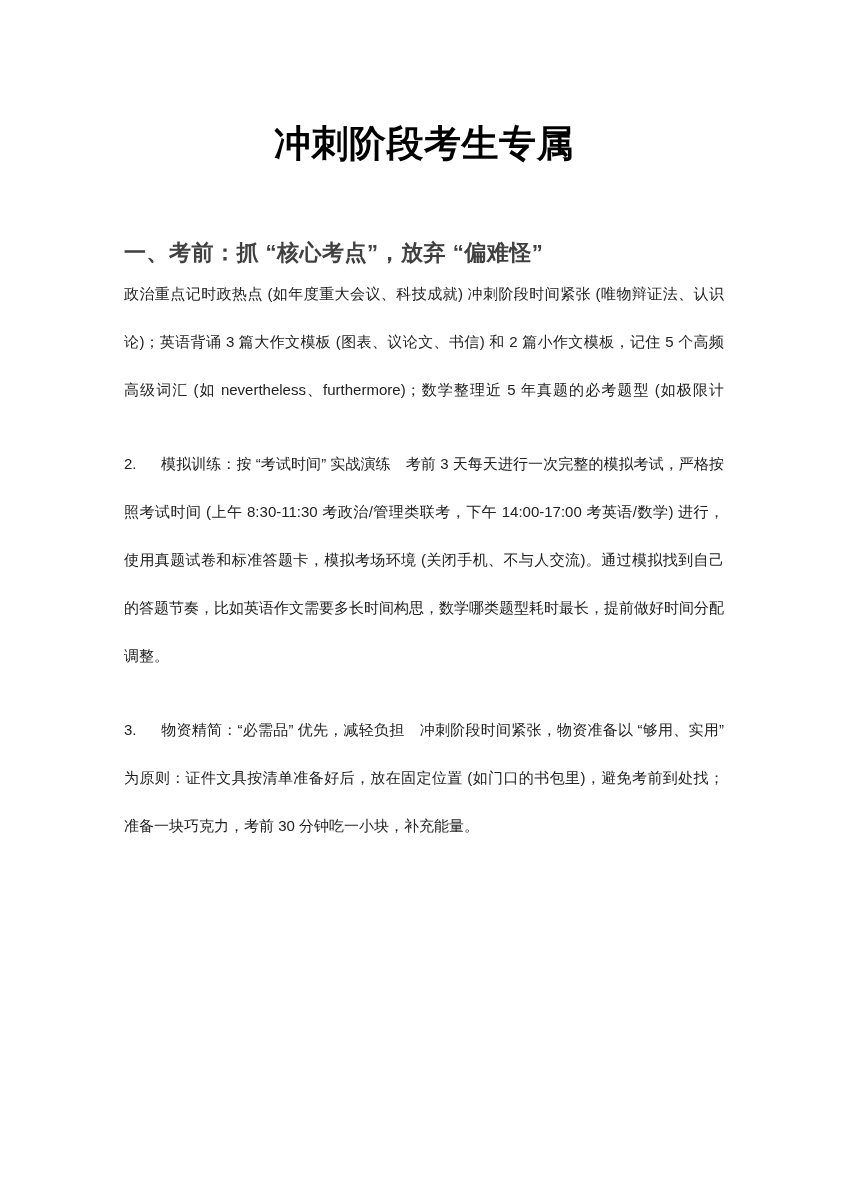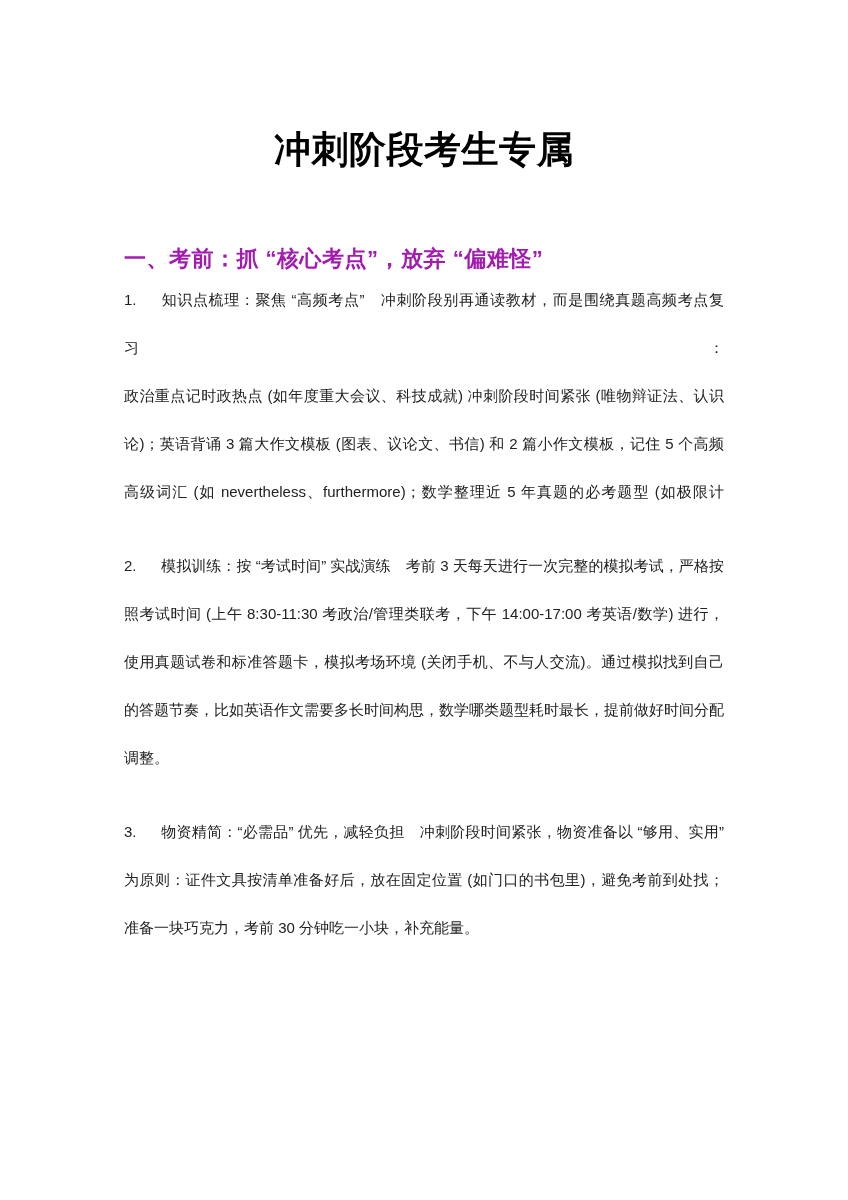"冲刺阶段考生专属" .page { margin: 16px auto -> 10px auto }
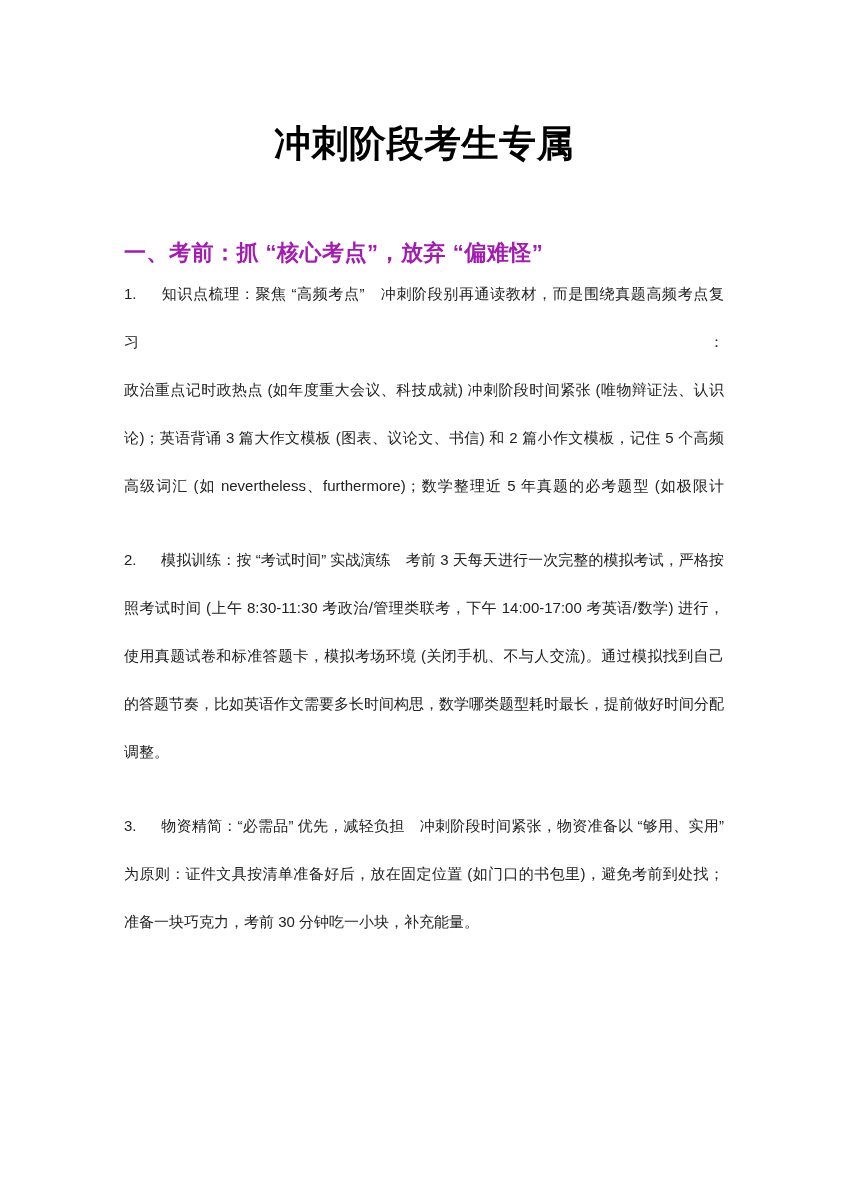"一、考前：抓 “核心考点”，放弃 “偏难怪”" .section-heading { color: #a21caf -> #404040 }
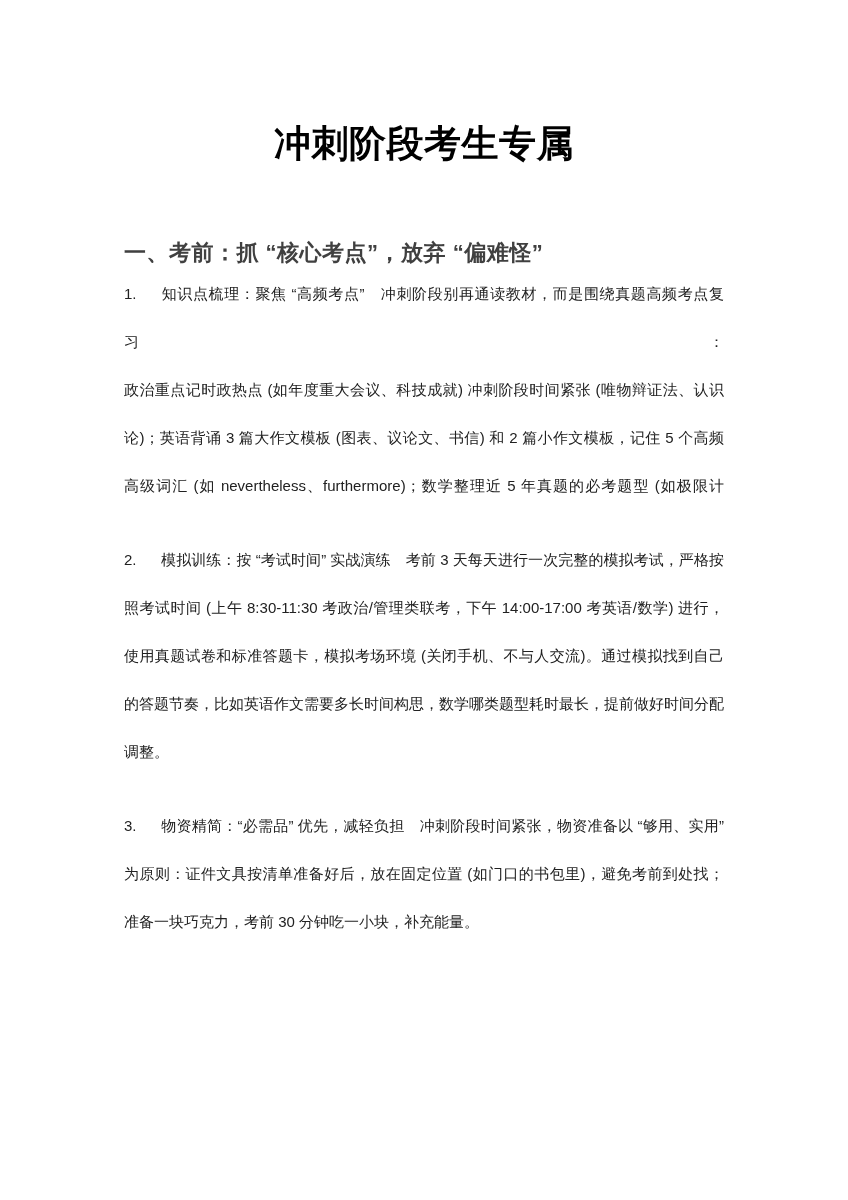"1. 知识点梳理：聚焦 “高频考点”" div.line { html: <div><span>1.</span><span>知识点梳理：聚焦 “高频考点” 冲刺阶段别再通读教材，而是围绕真题高频考点复习：</span></div> -> none }
